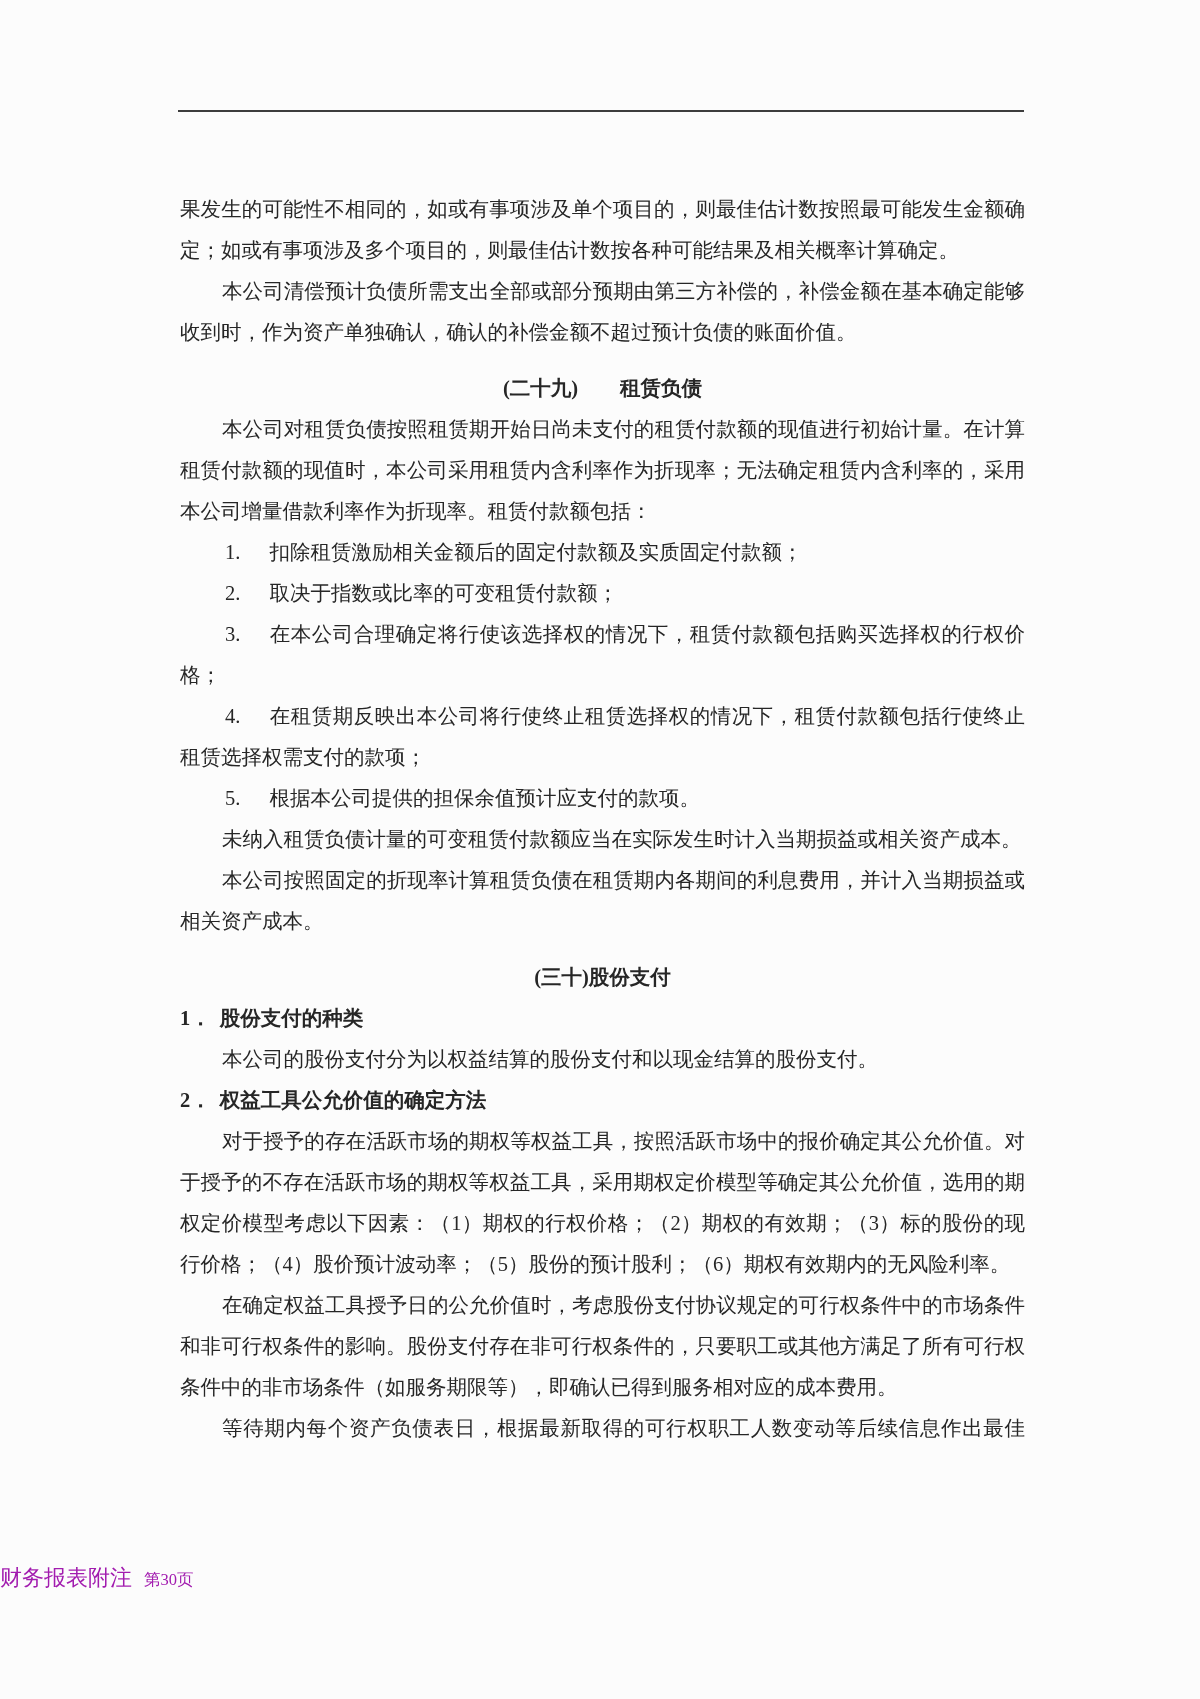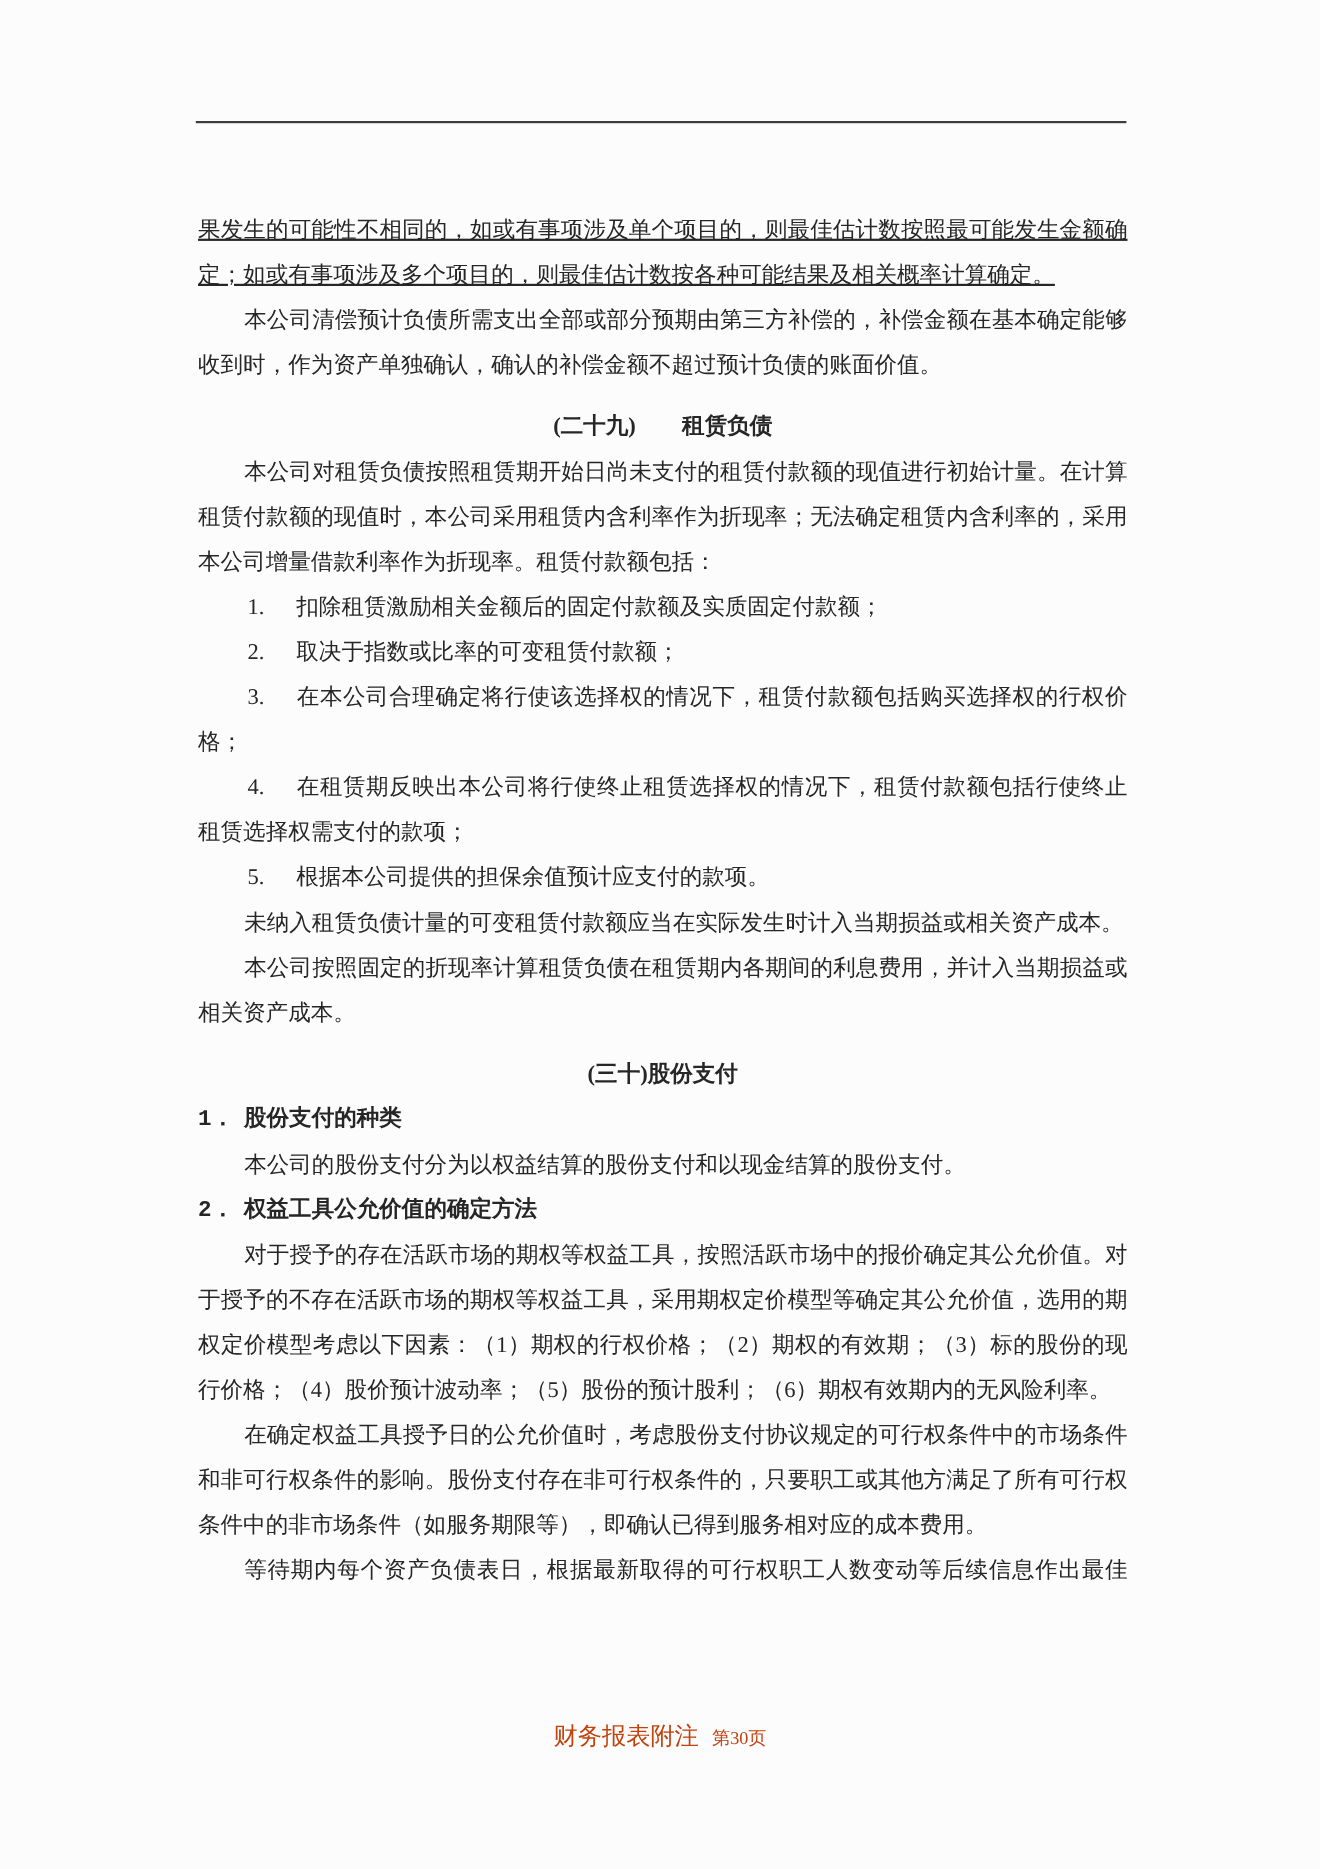"果发生的可能性不相同的，如或有事项涉及单个项目的，则最佳估计数按照最可能发生金额" .para.cont { text-decoration: underline -> none }
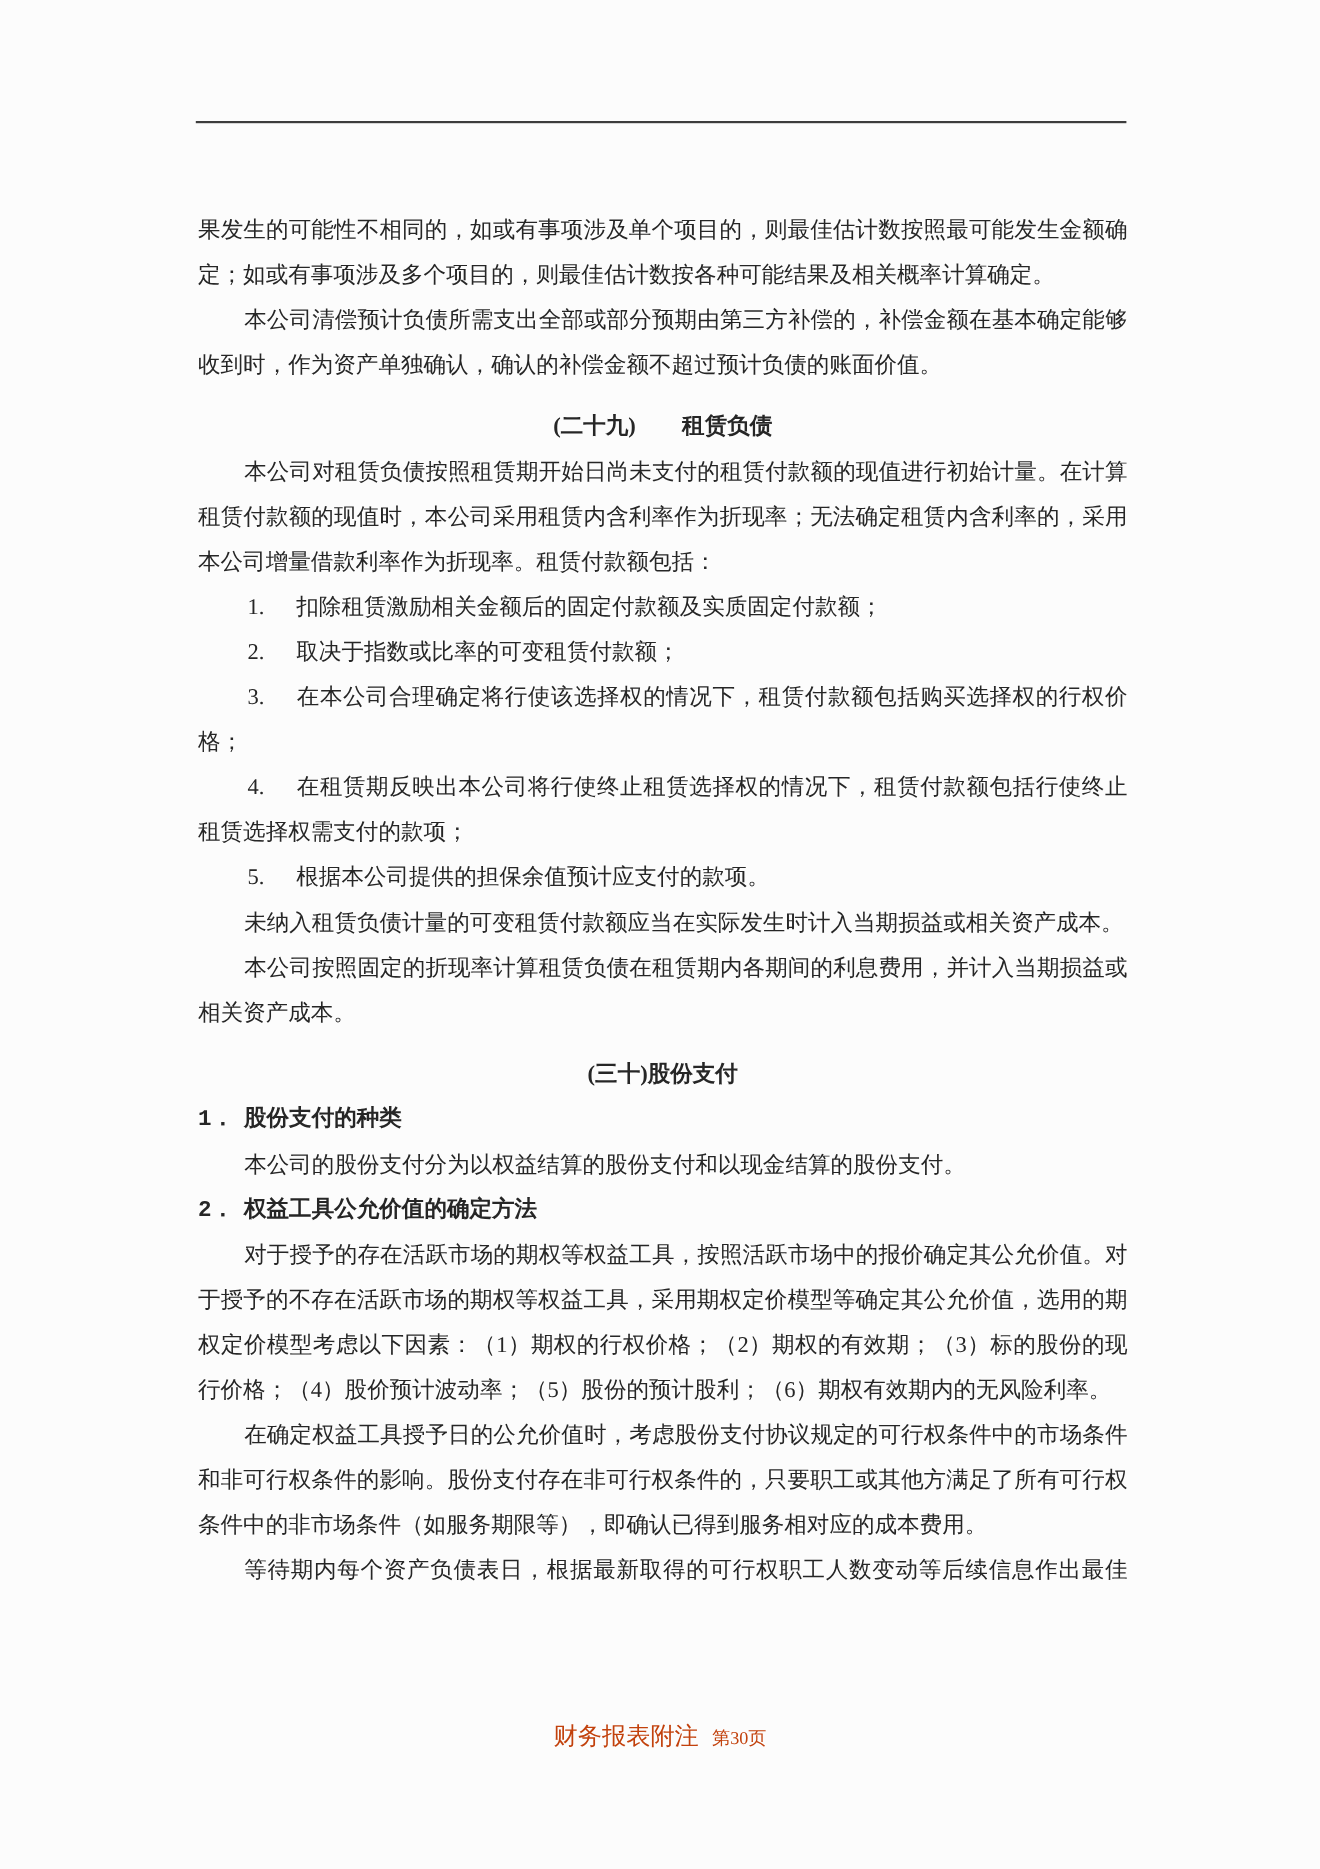"1． 股份支付的种类" .subheading { font-family: Liberation Mono, monospace -> none }
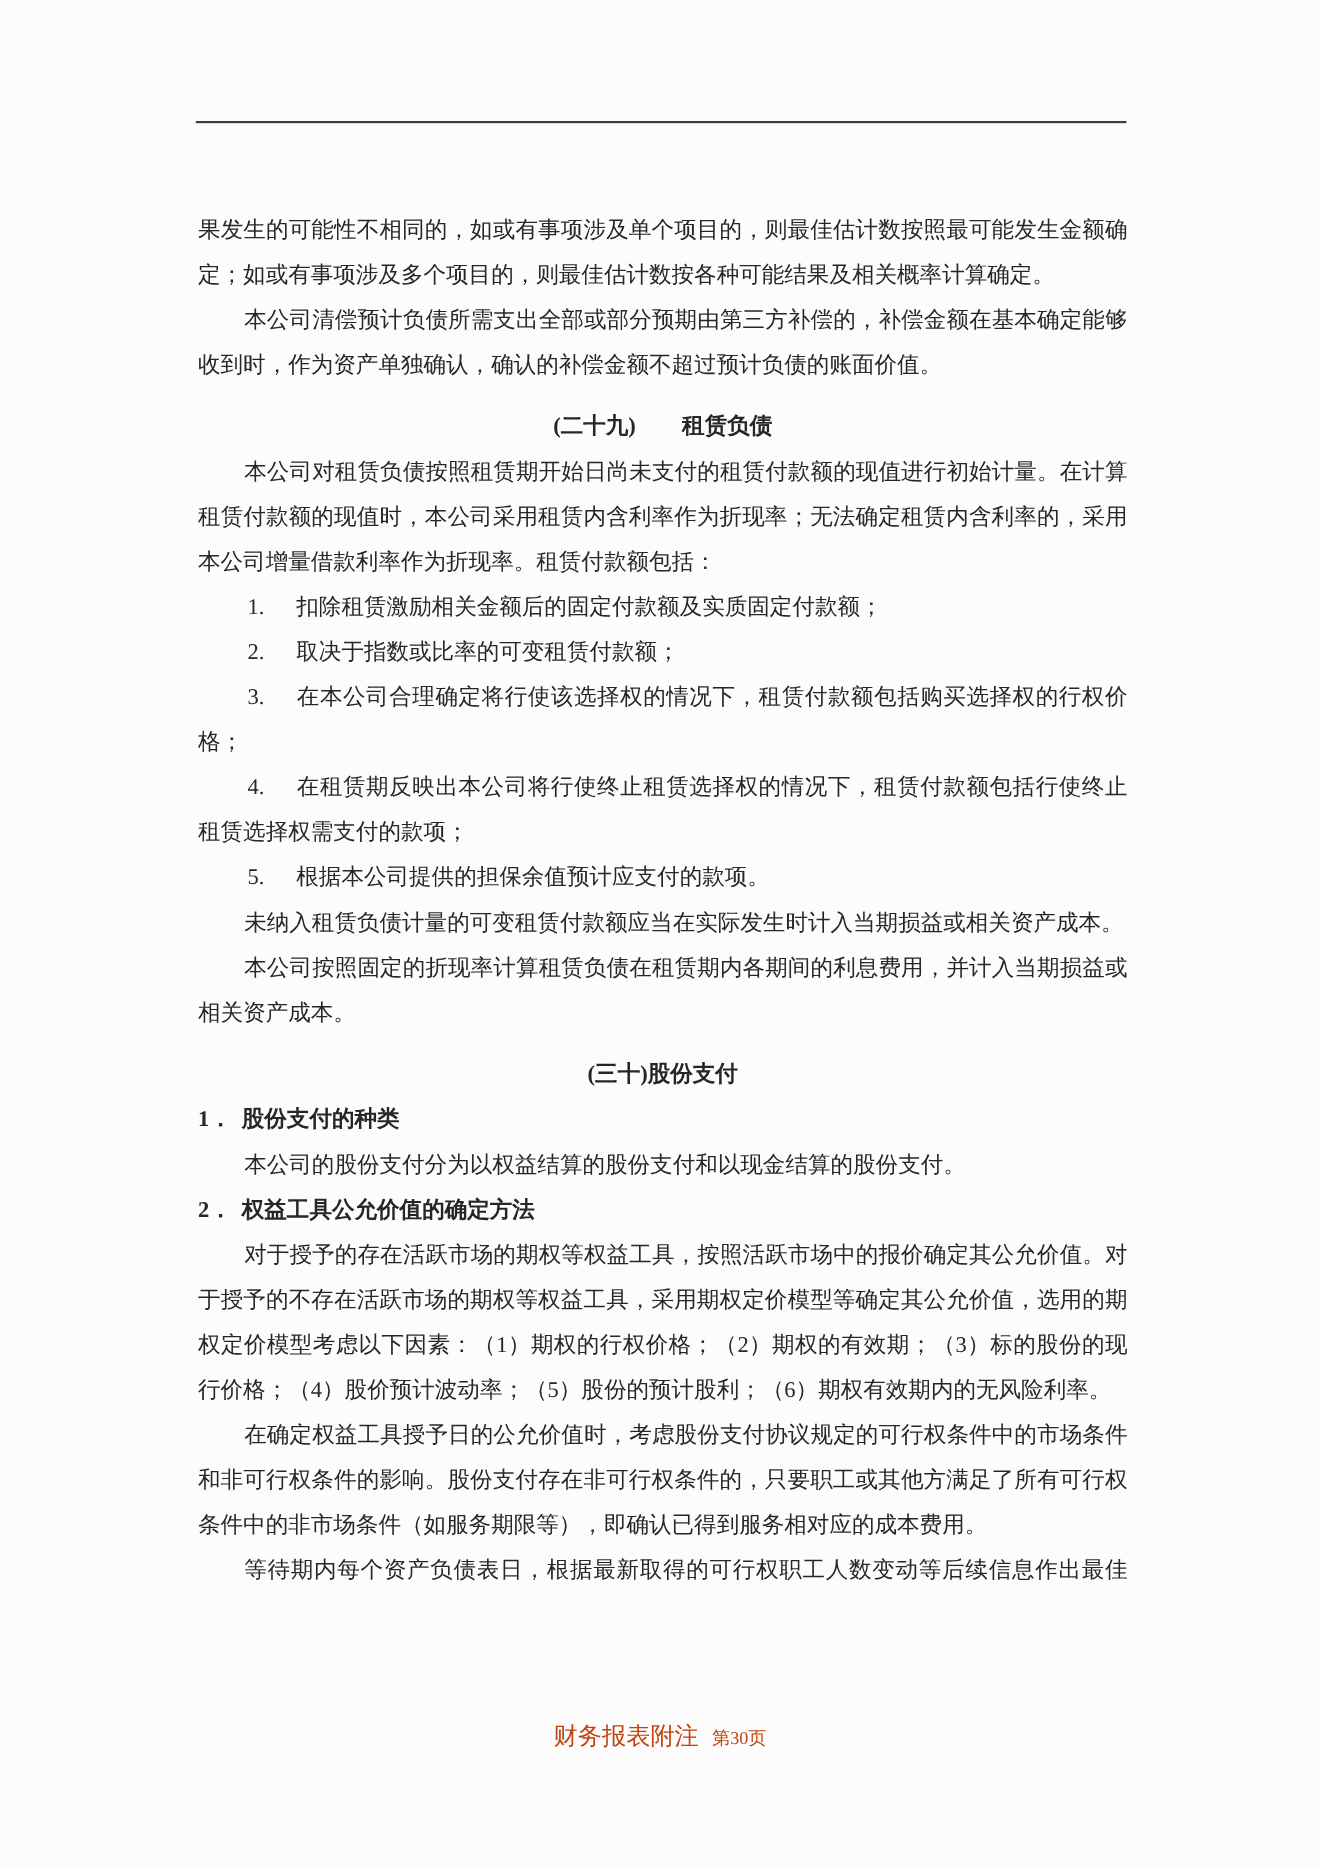"财务报表附注 第30页" .footer { color: #c2410c -> #a21caf; text-align: center -> none }
